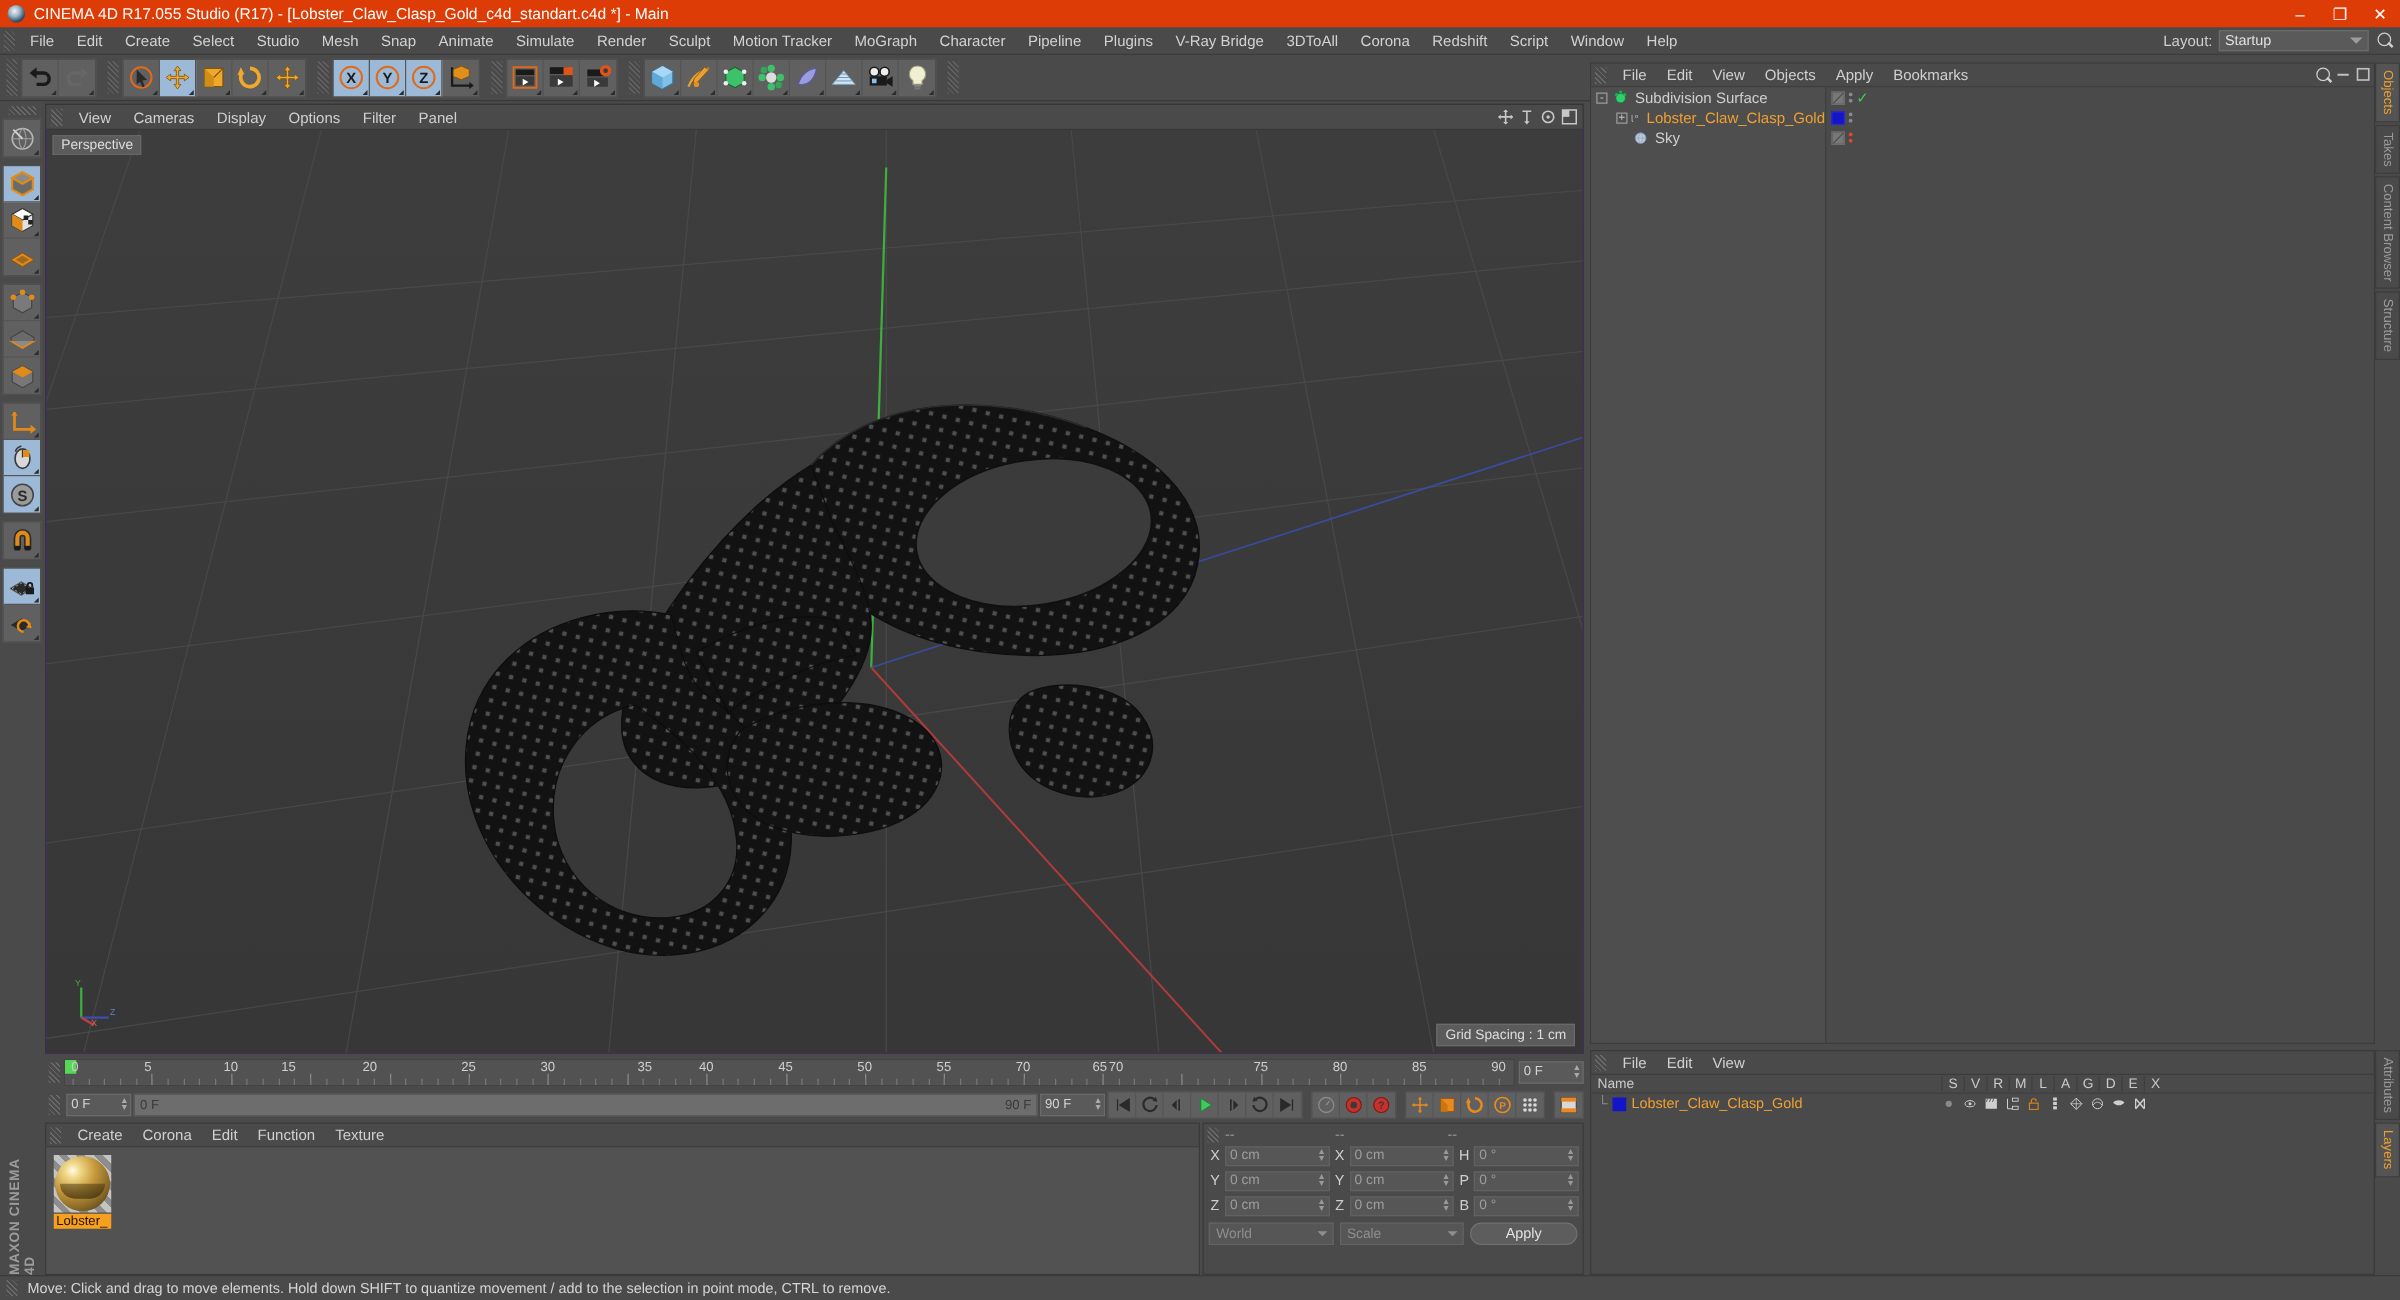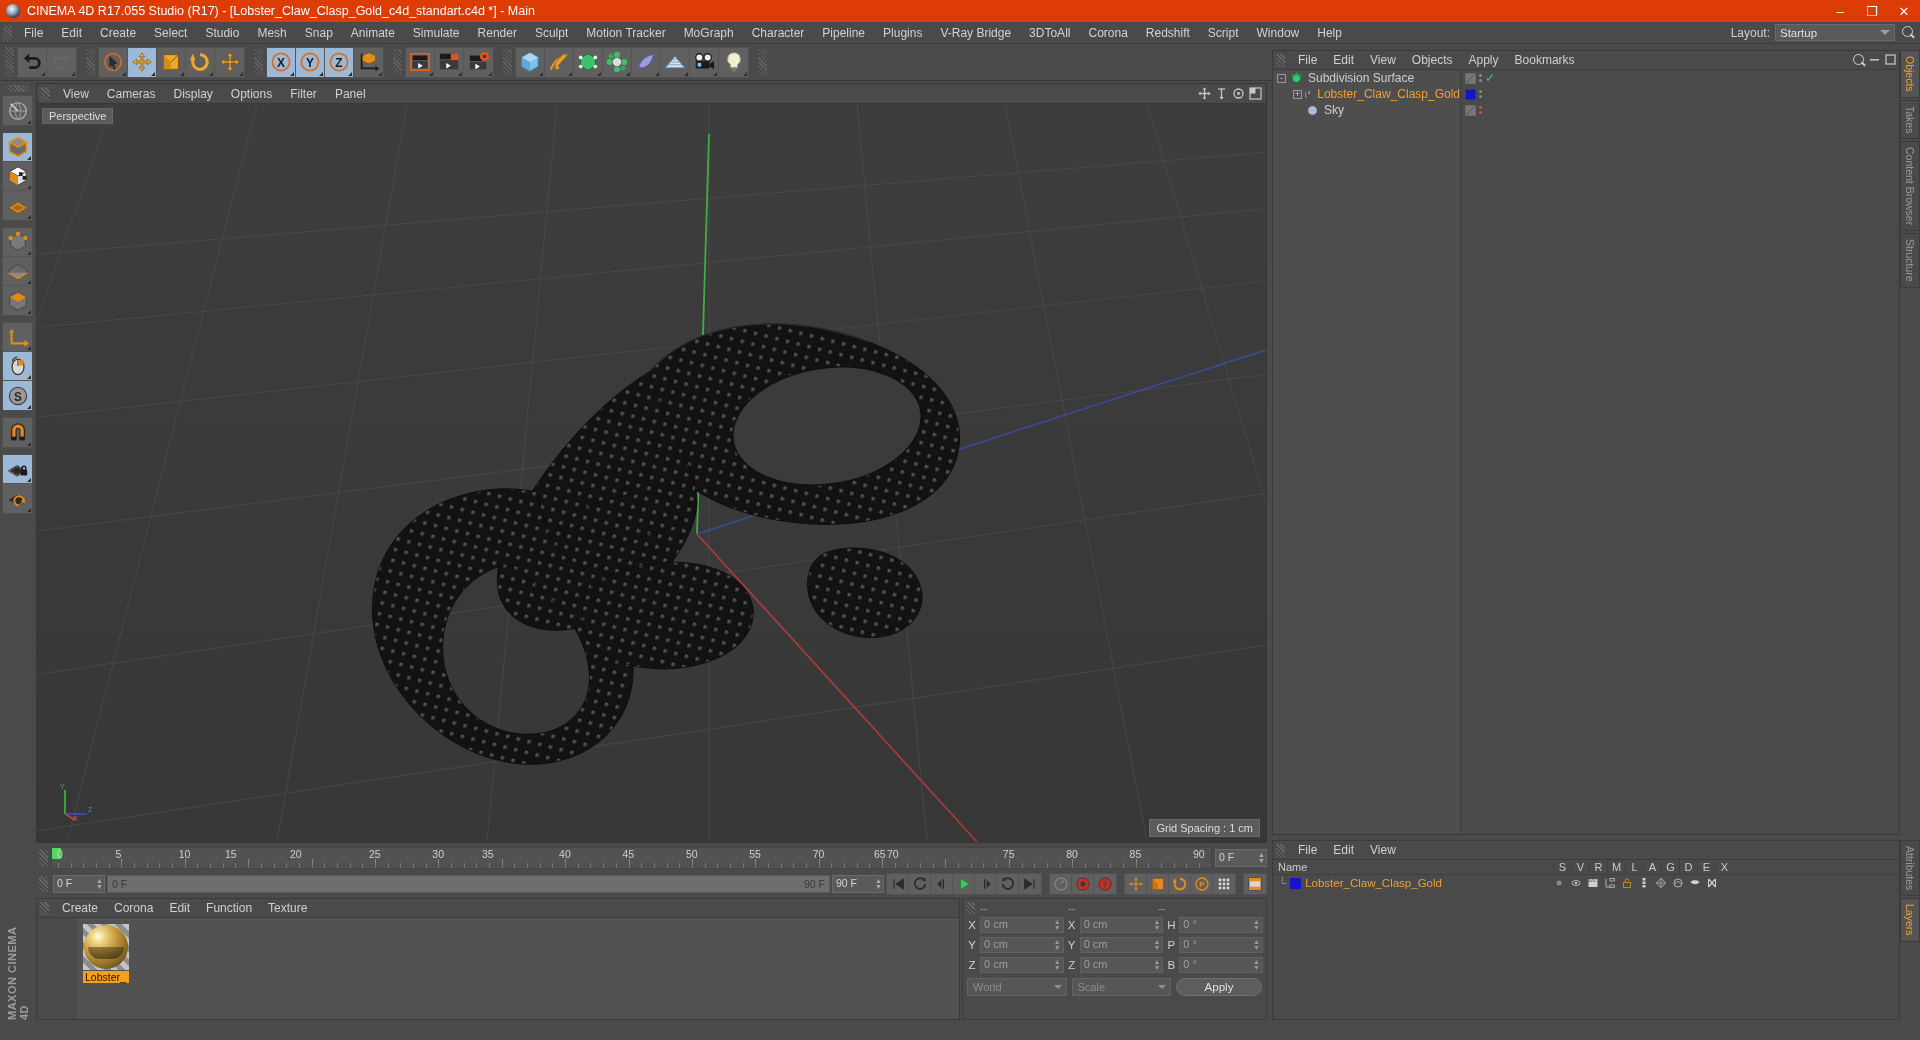"35" div.tl-num { left: 430px -> 458px }
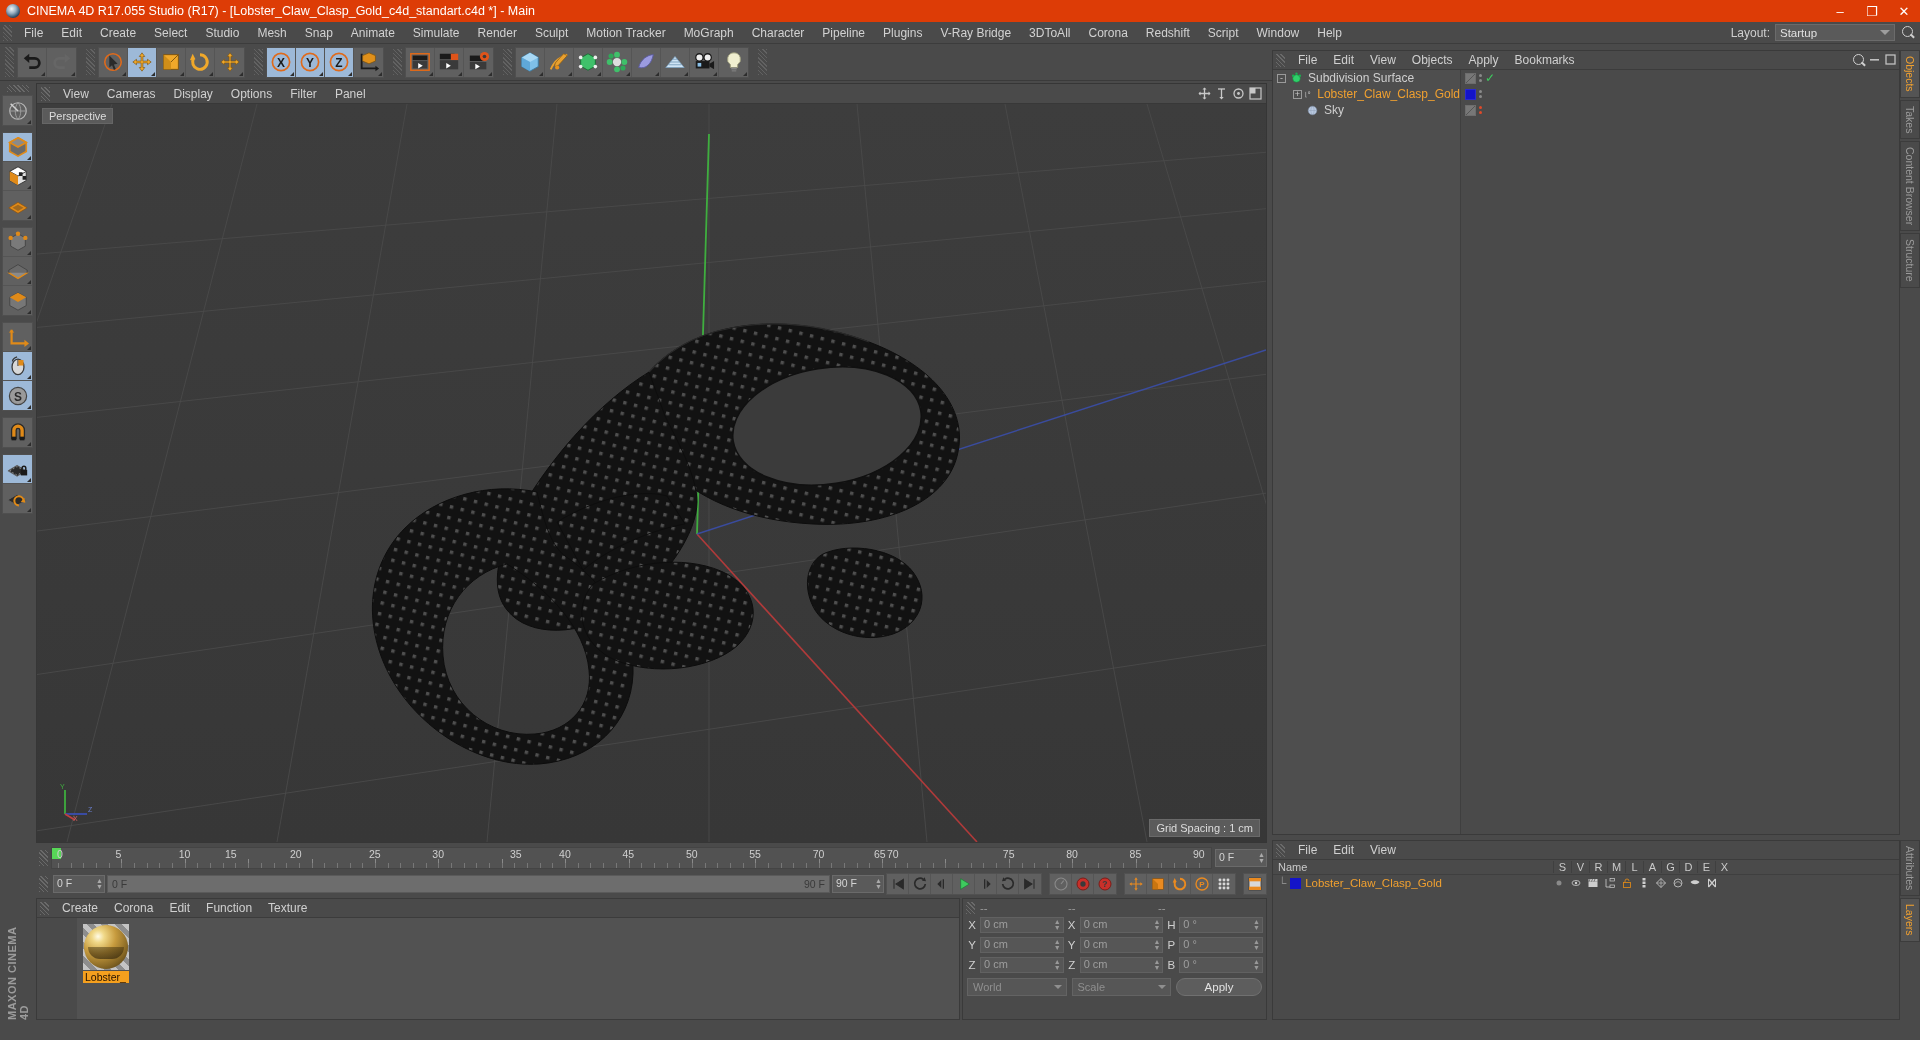"Lobster_" .mm-body { margin-left: 40px -> none }
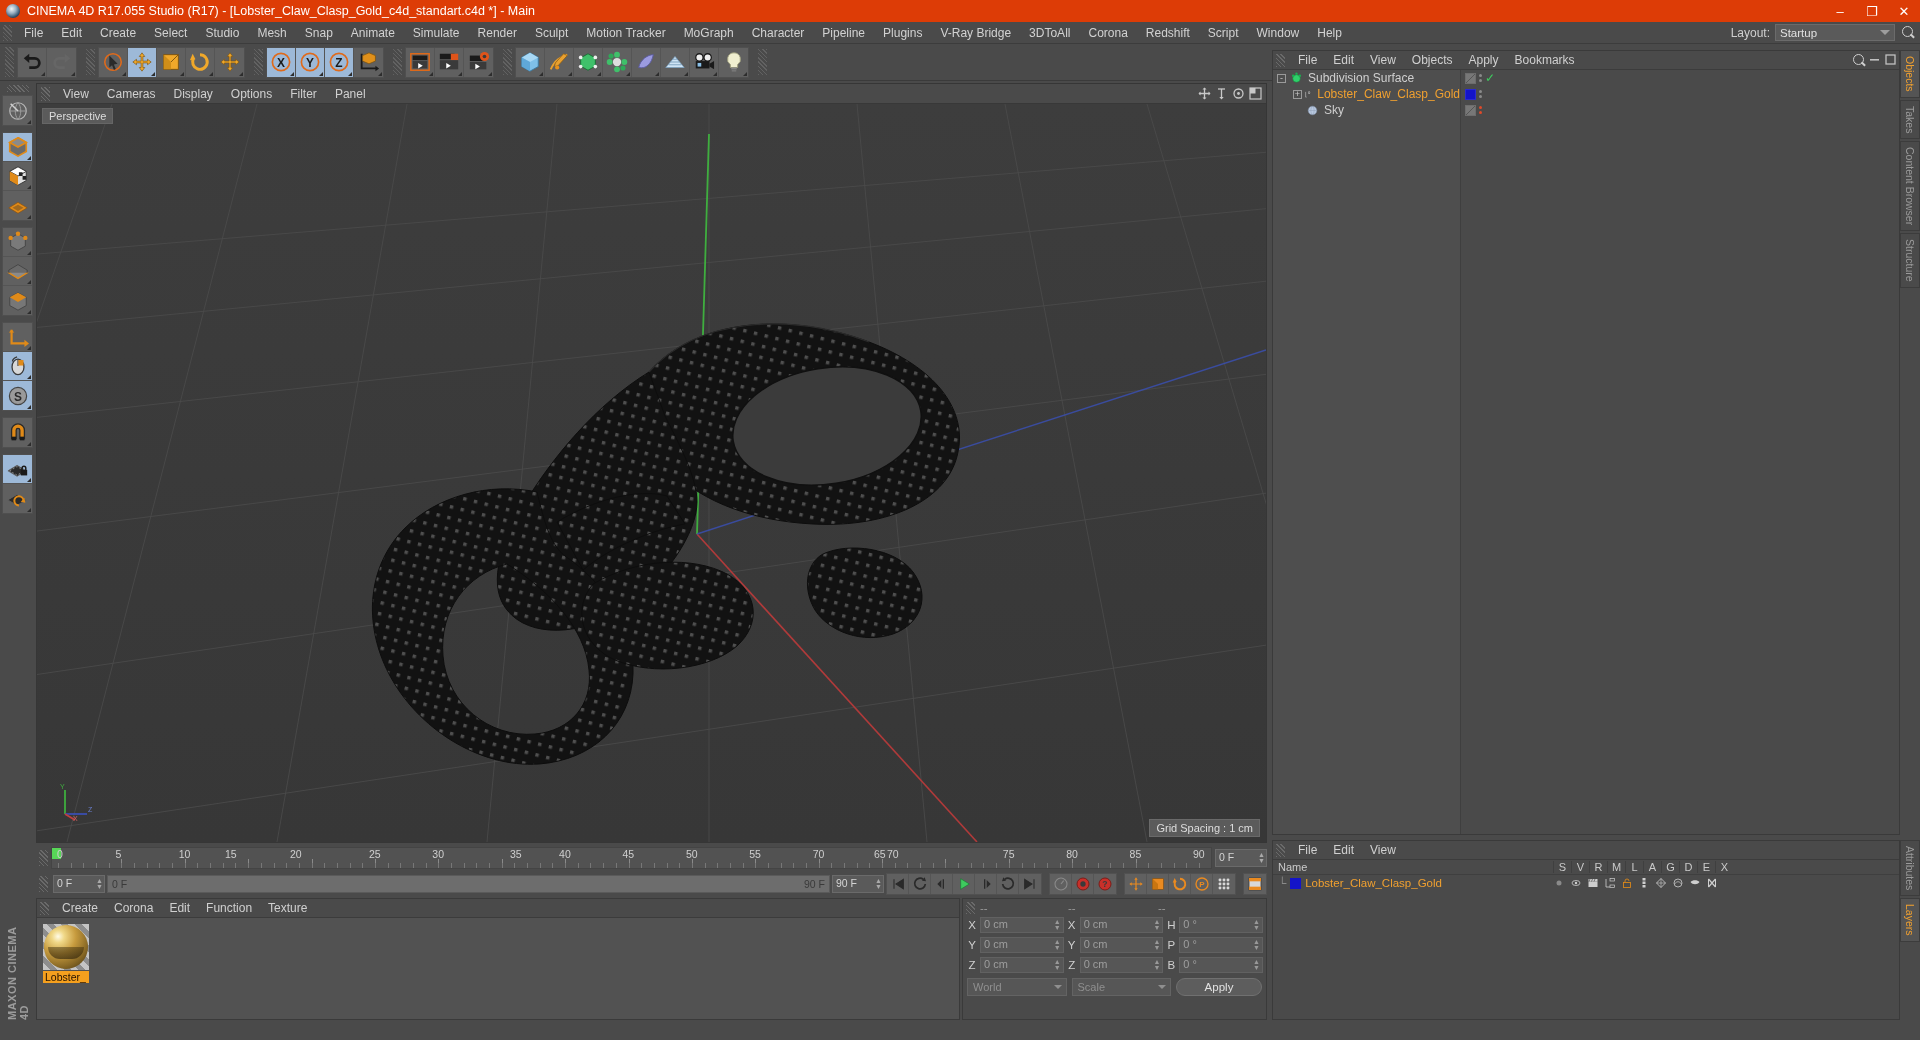"Move: Click and drag to" div.statusbar { html: none -> <div> <div></div> <div>Move: Click and drag to move elements. Hold down SHIFT to quantize movement / add to the selection in point mode, CTRL to remove.</div> </div> }
